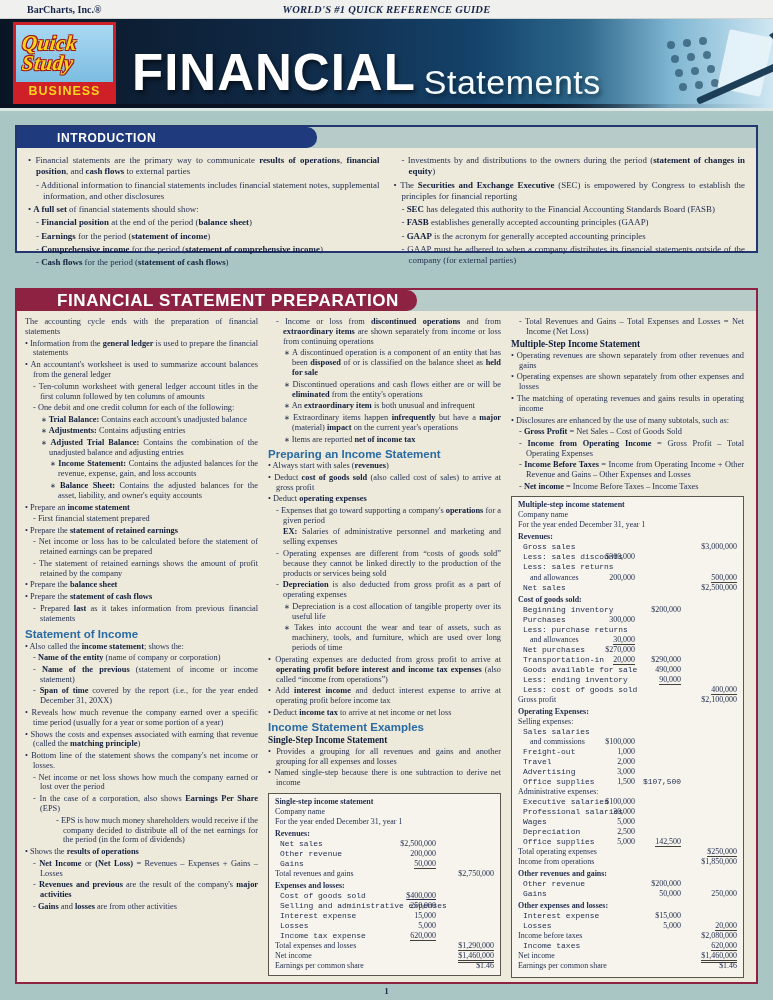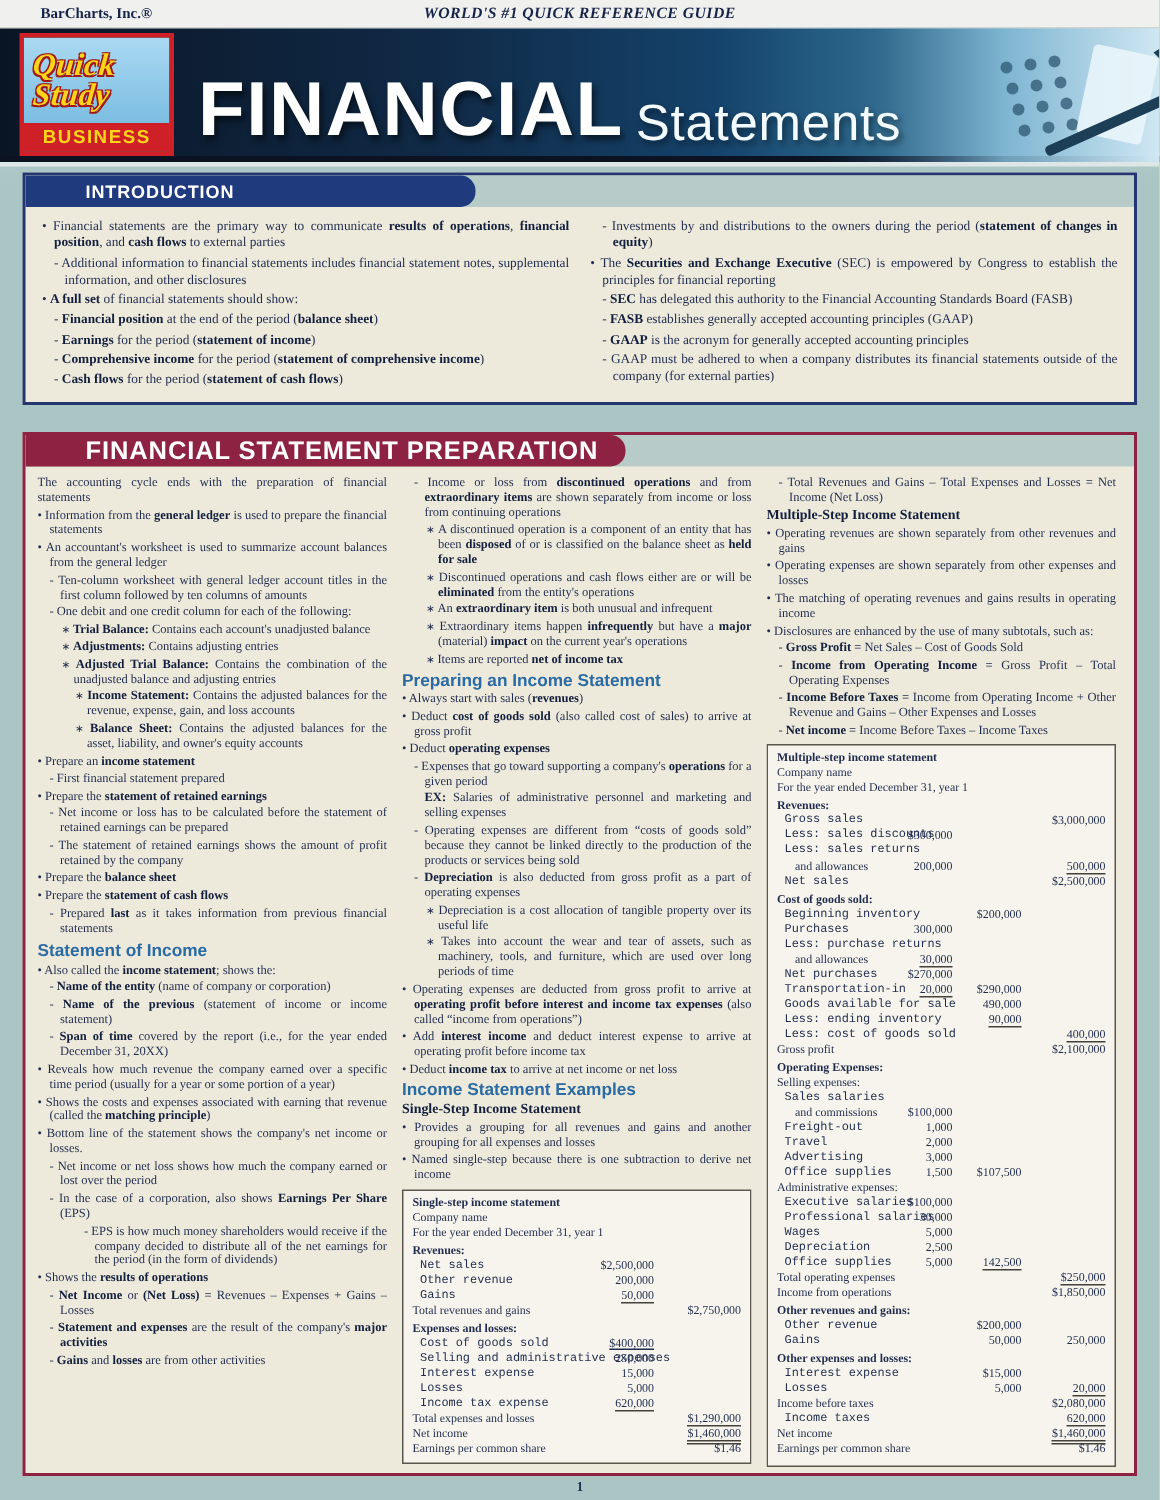"INTRODUCTION" .panel.intro { height: 155px -> 128px; top: 115px -> 125px }
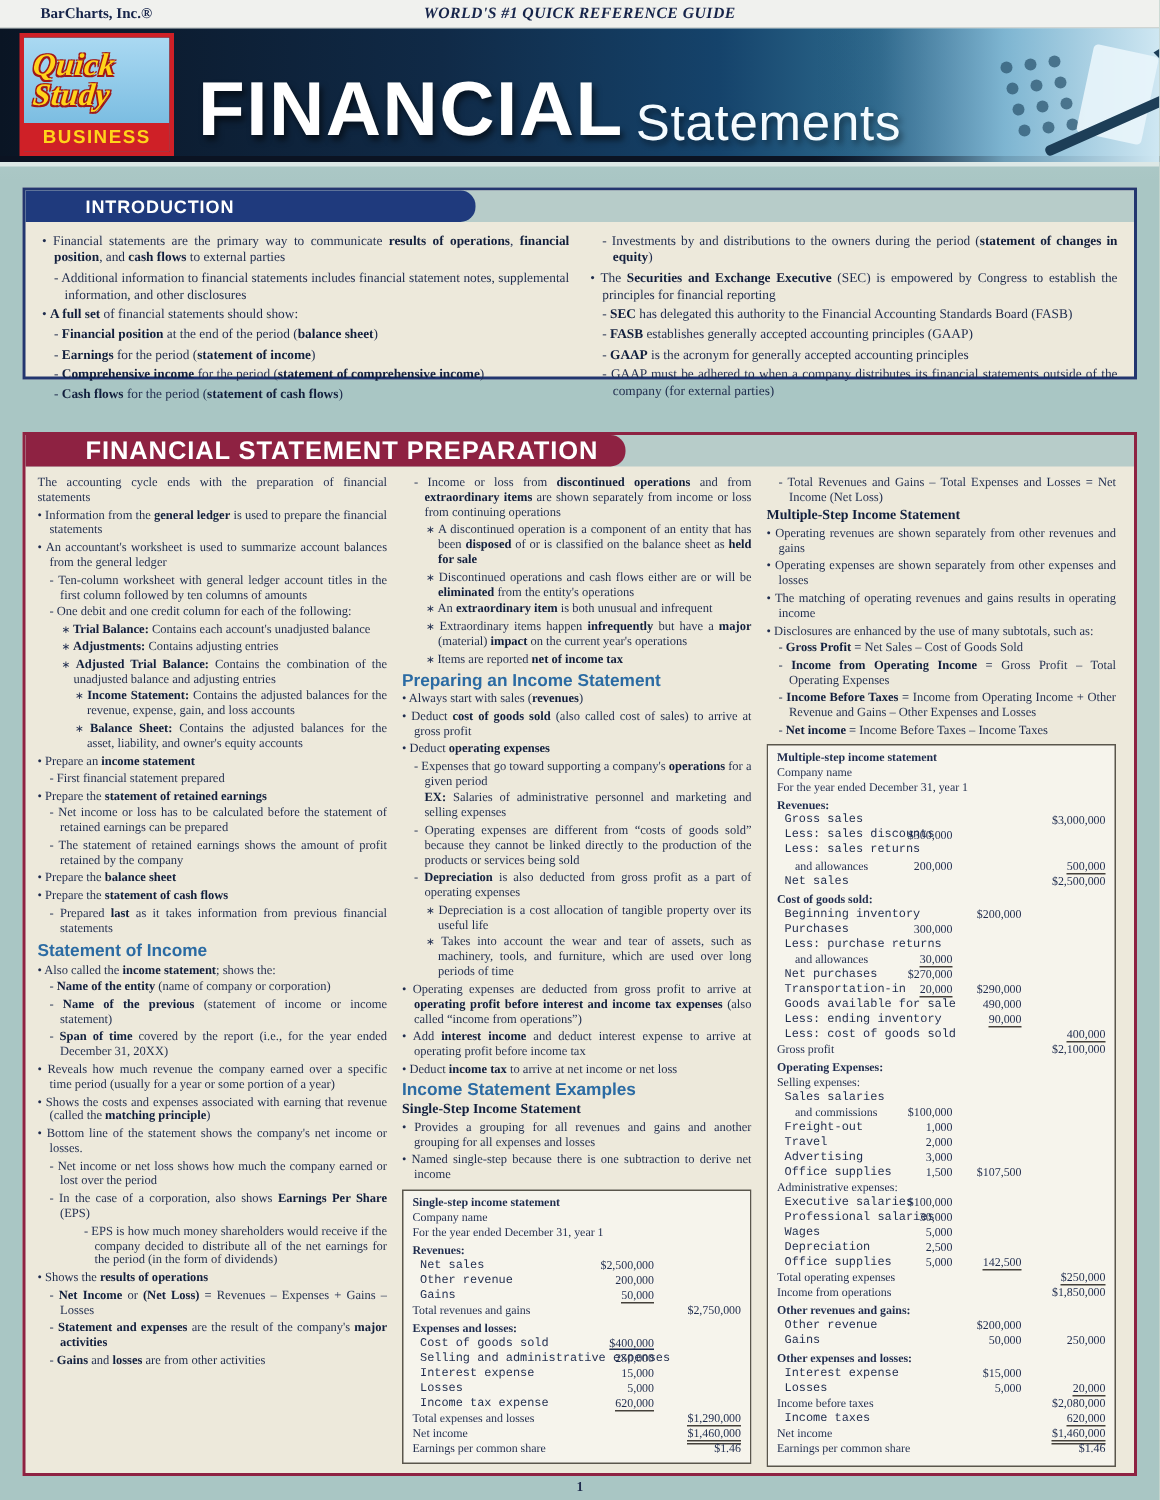"$107,500" div.tcell { font-family: none -> Liberation Mono, monospace }
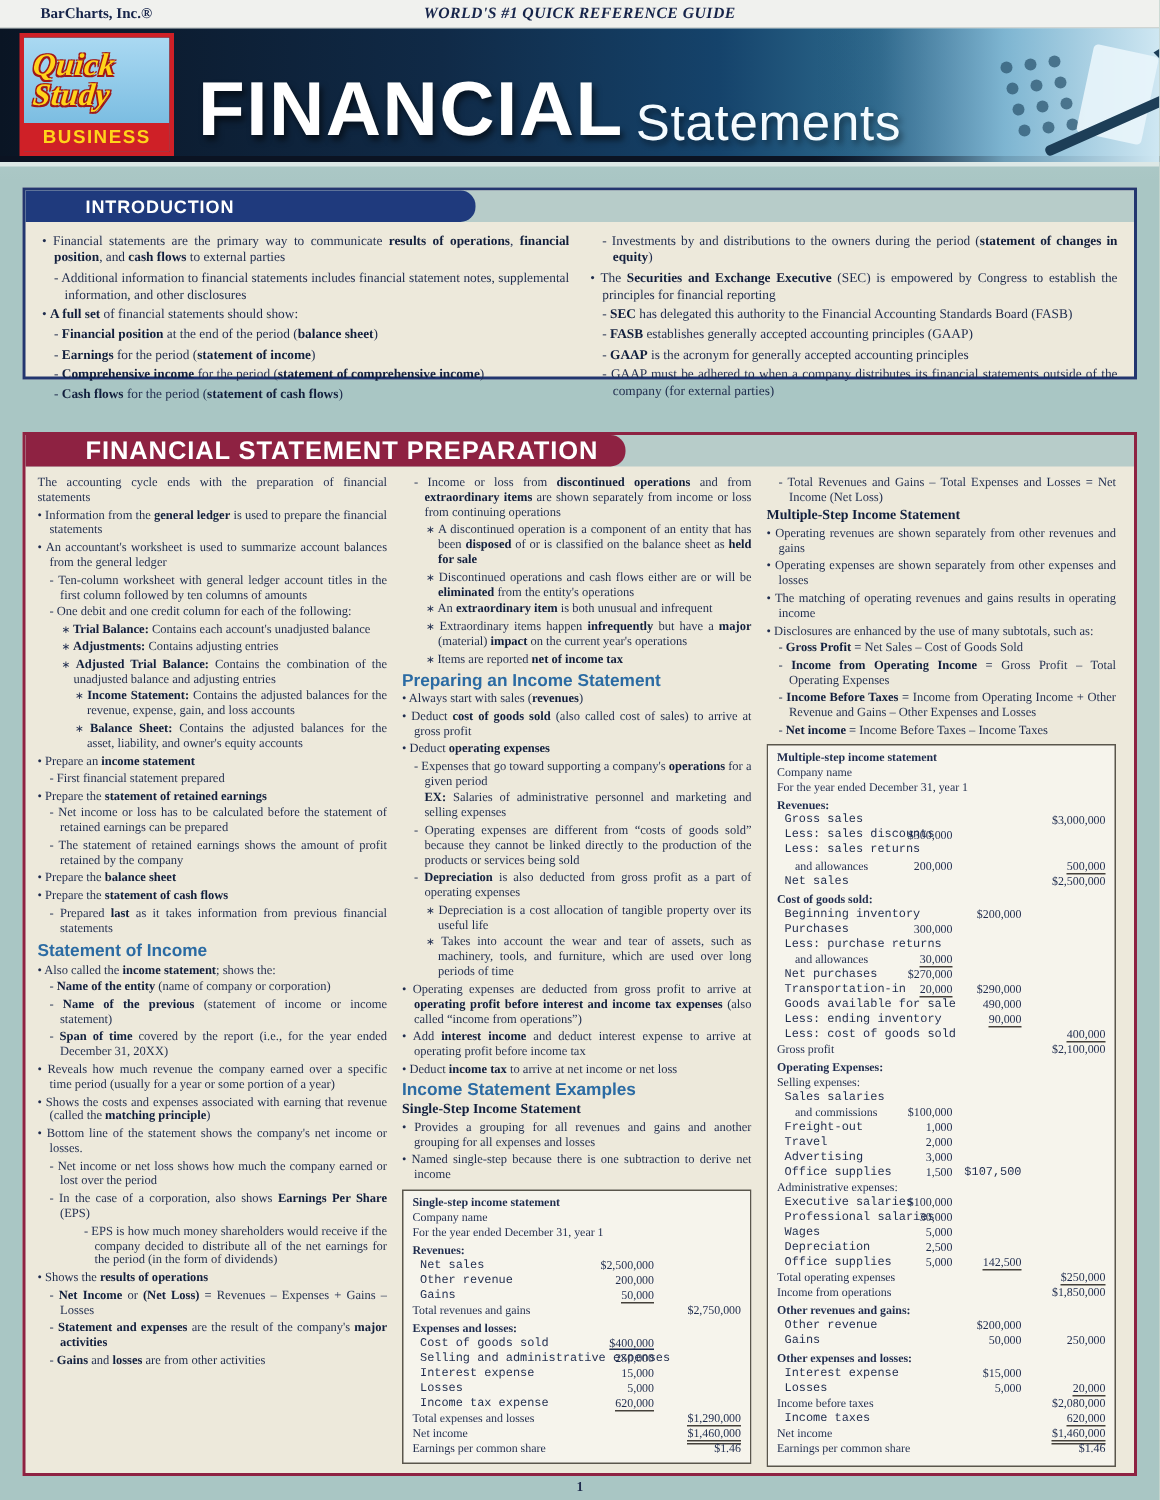"Statement and expenses" b { text: Statement and expenses -> Revenues and previous }
